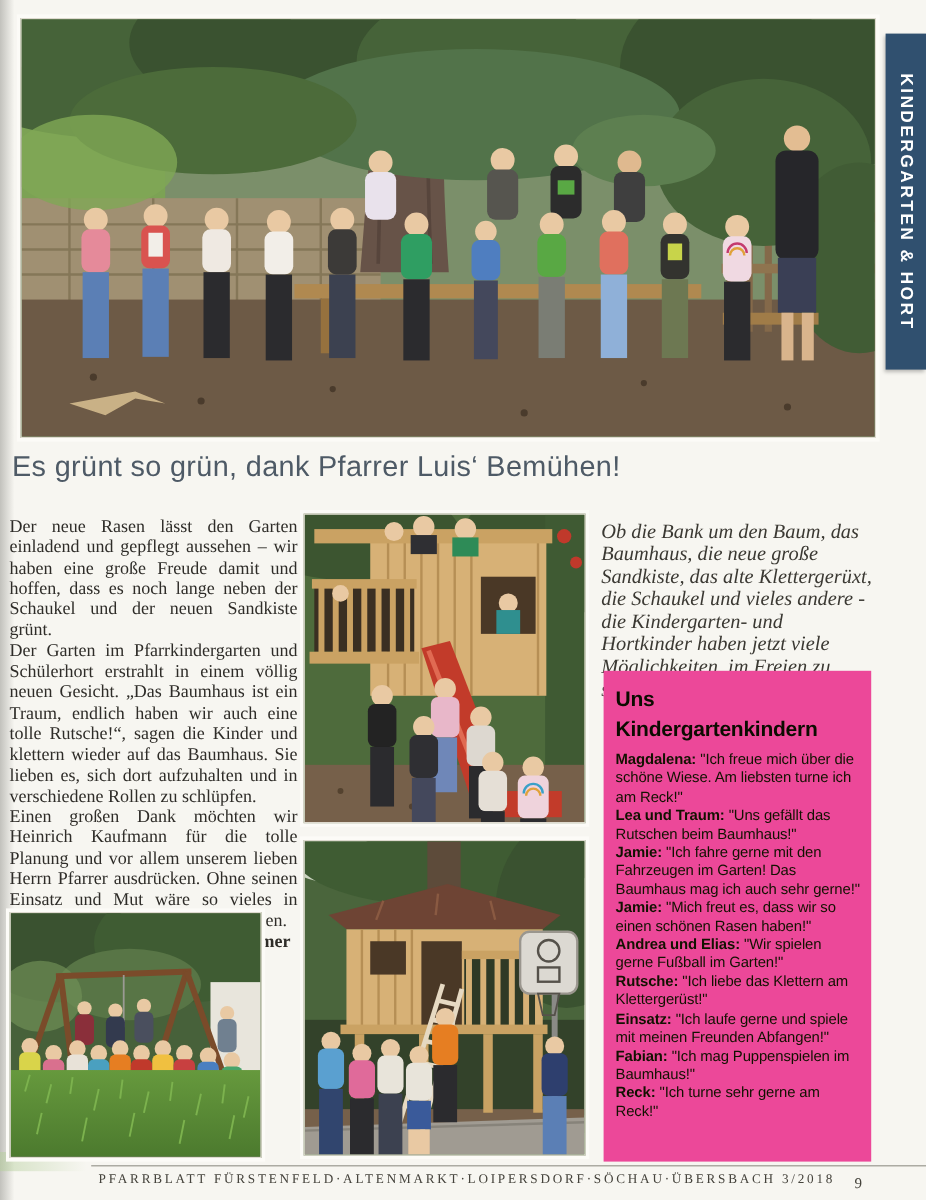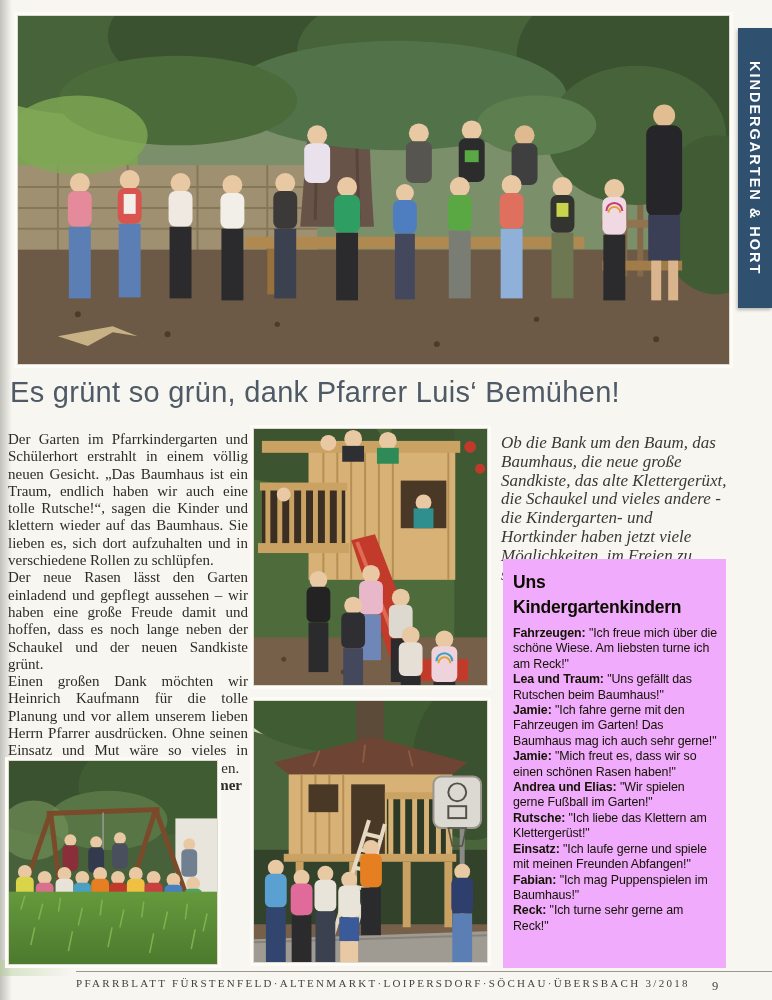"Es grünt so grün, dank" .headline { font-size: 29px -> 24px }
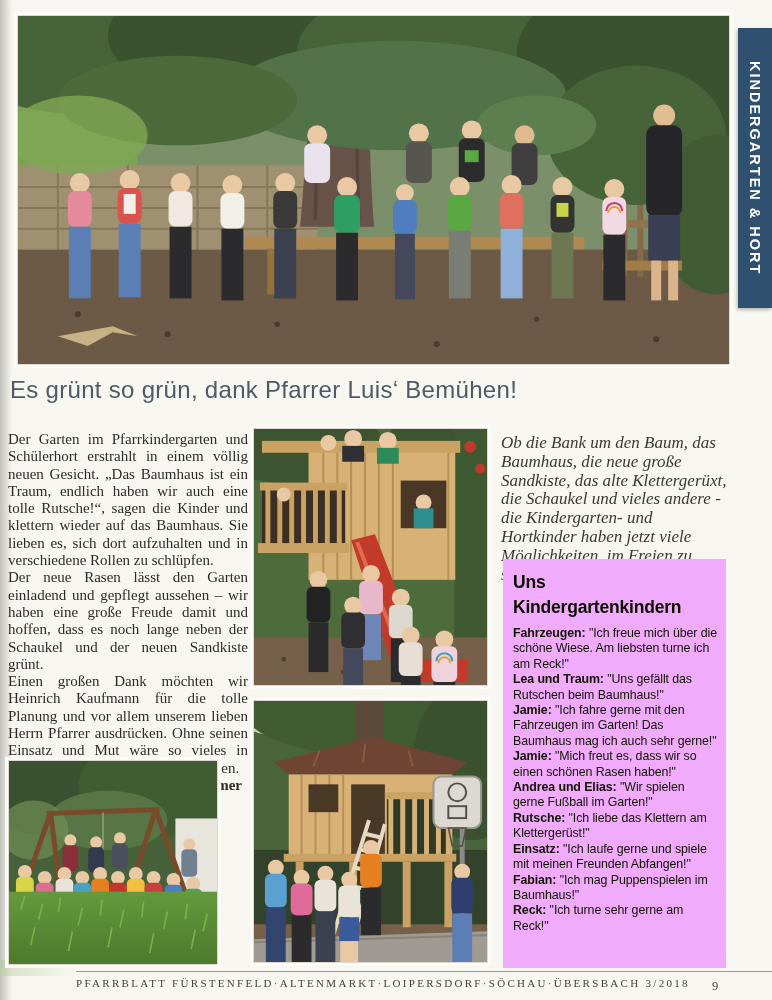"Der Garten im Pfarrkindergarten und" p { order: before "Der neue Rasen lässt den" -> after "Der neue Rasen lässt den" }
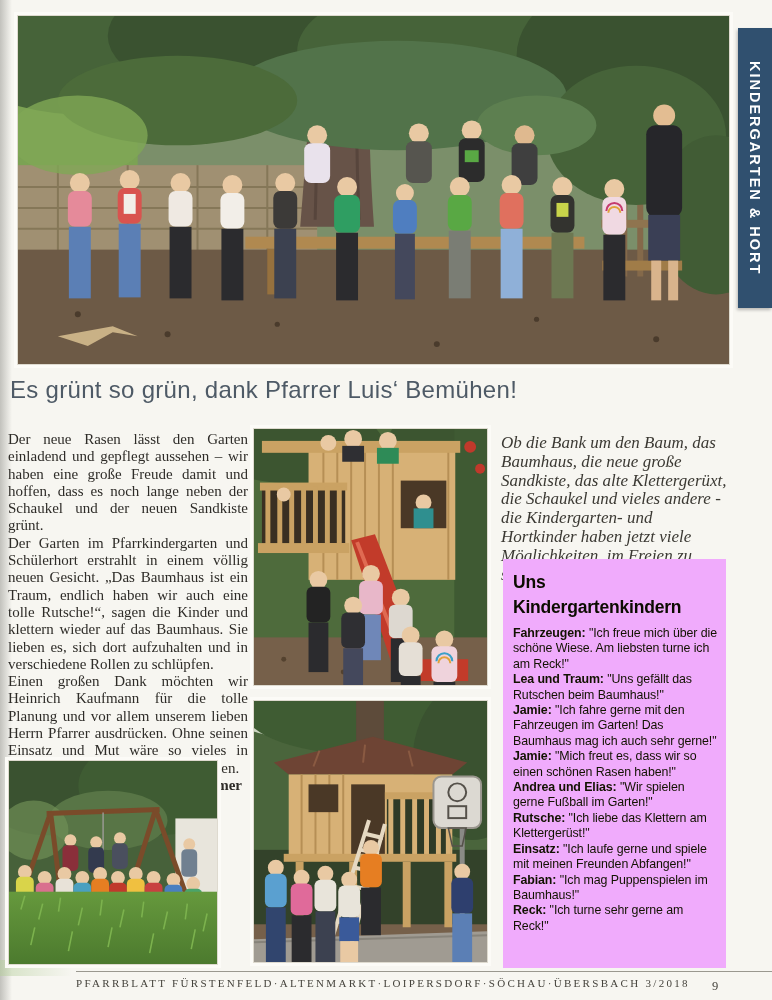"Uns Kindergartenkindern" .quotes { background: #f0abfc -> #ec4899 }
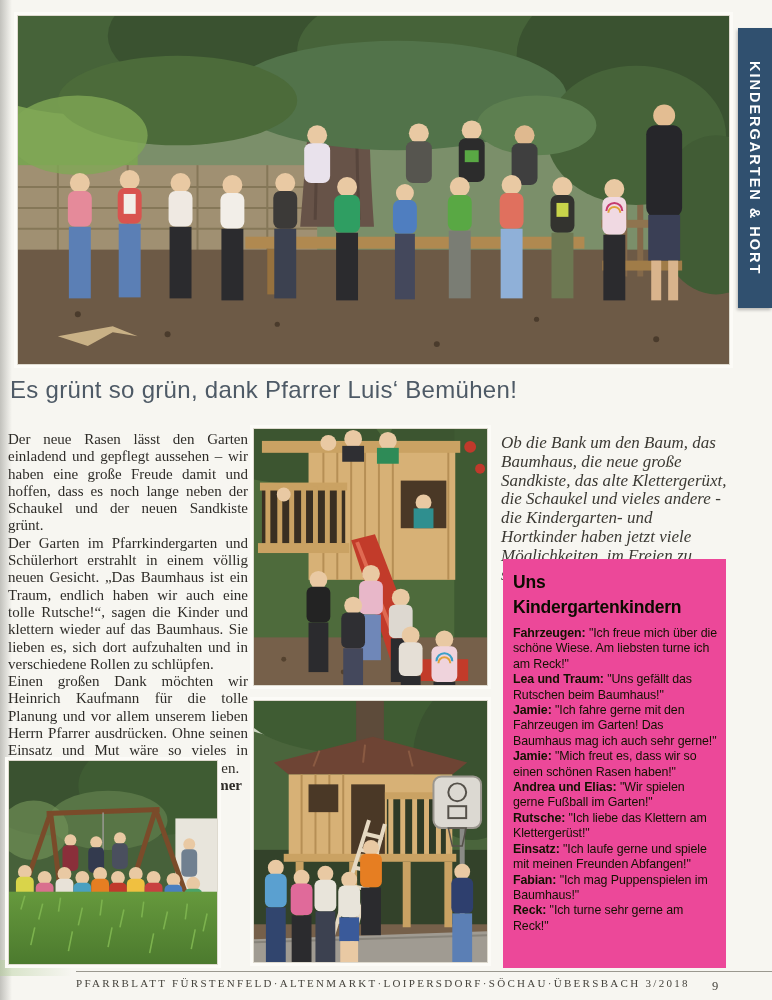"Fahrzeugen:" span.qname { text: Fahrzeugen -> Magdalena }
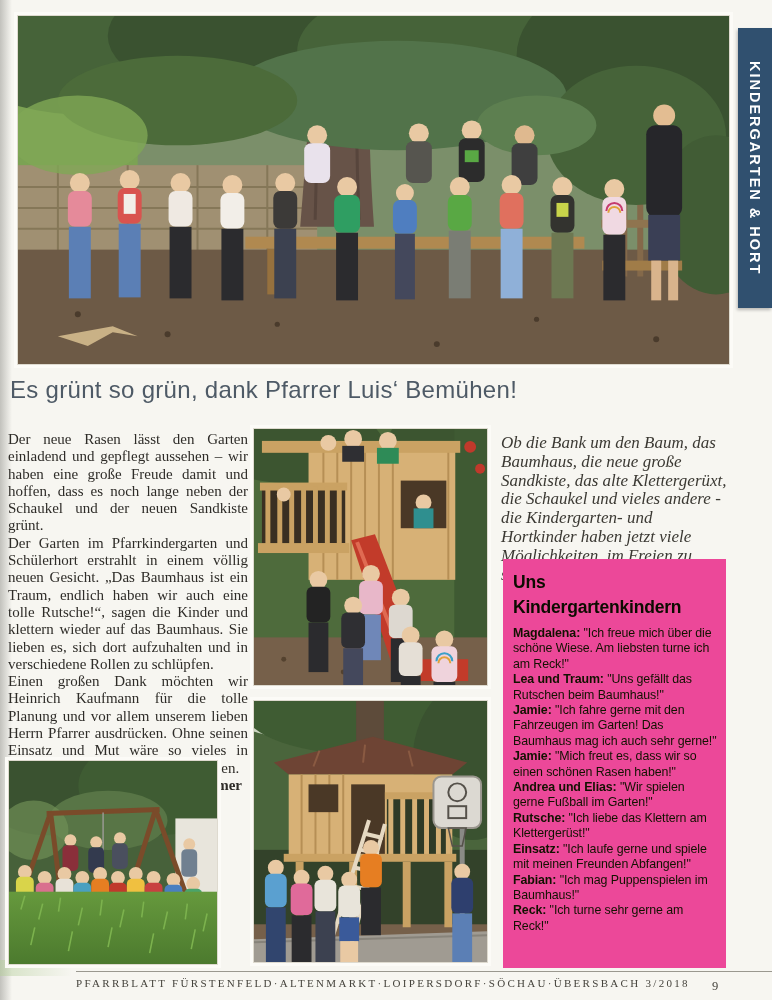"PFARRBLATT" .footer { text-align: left -> right }
